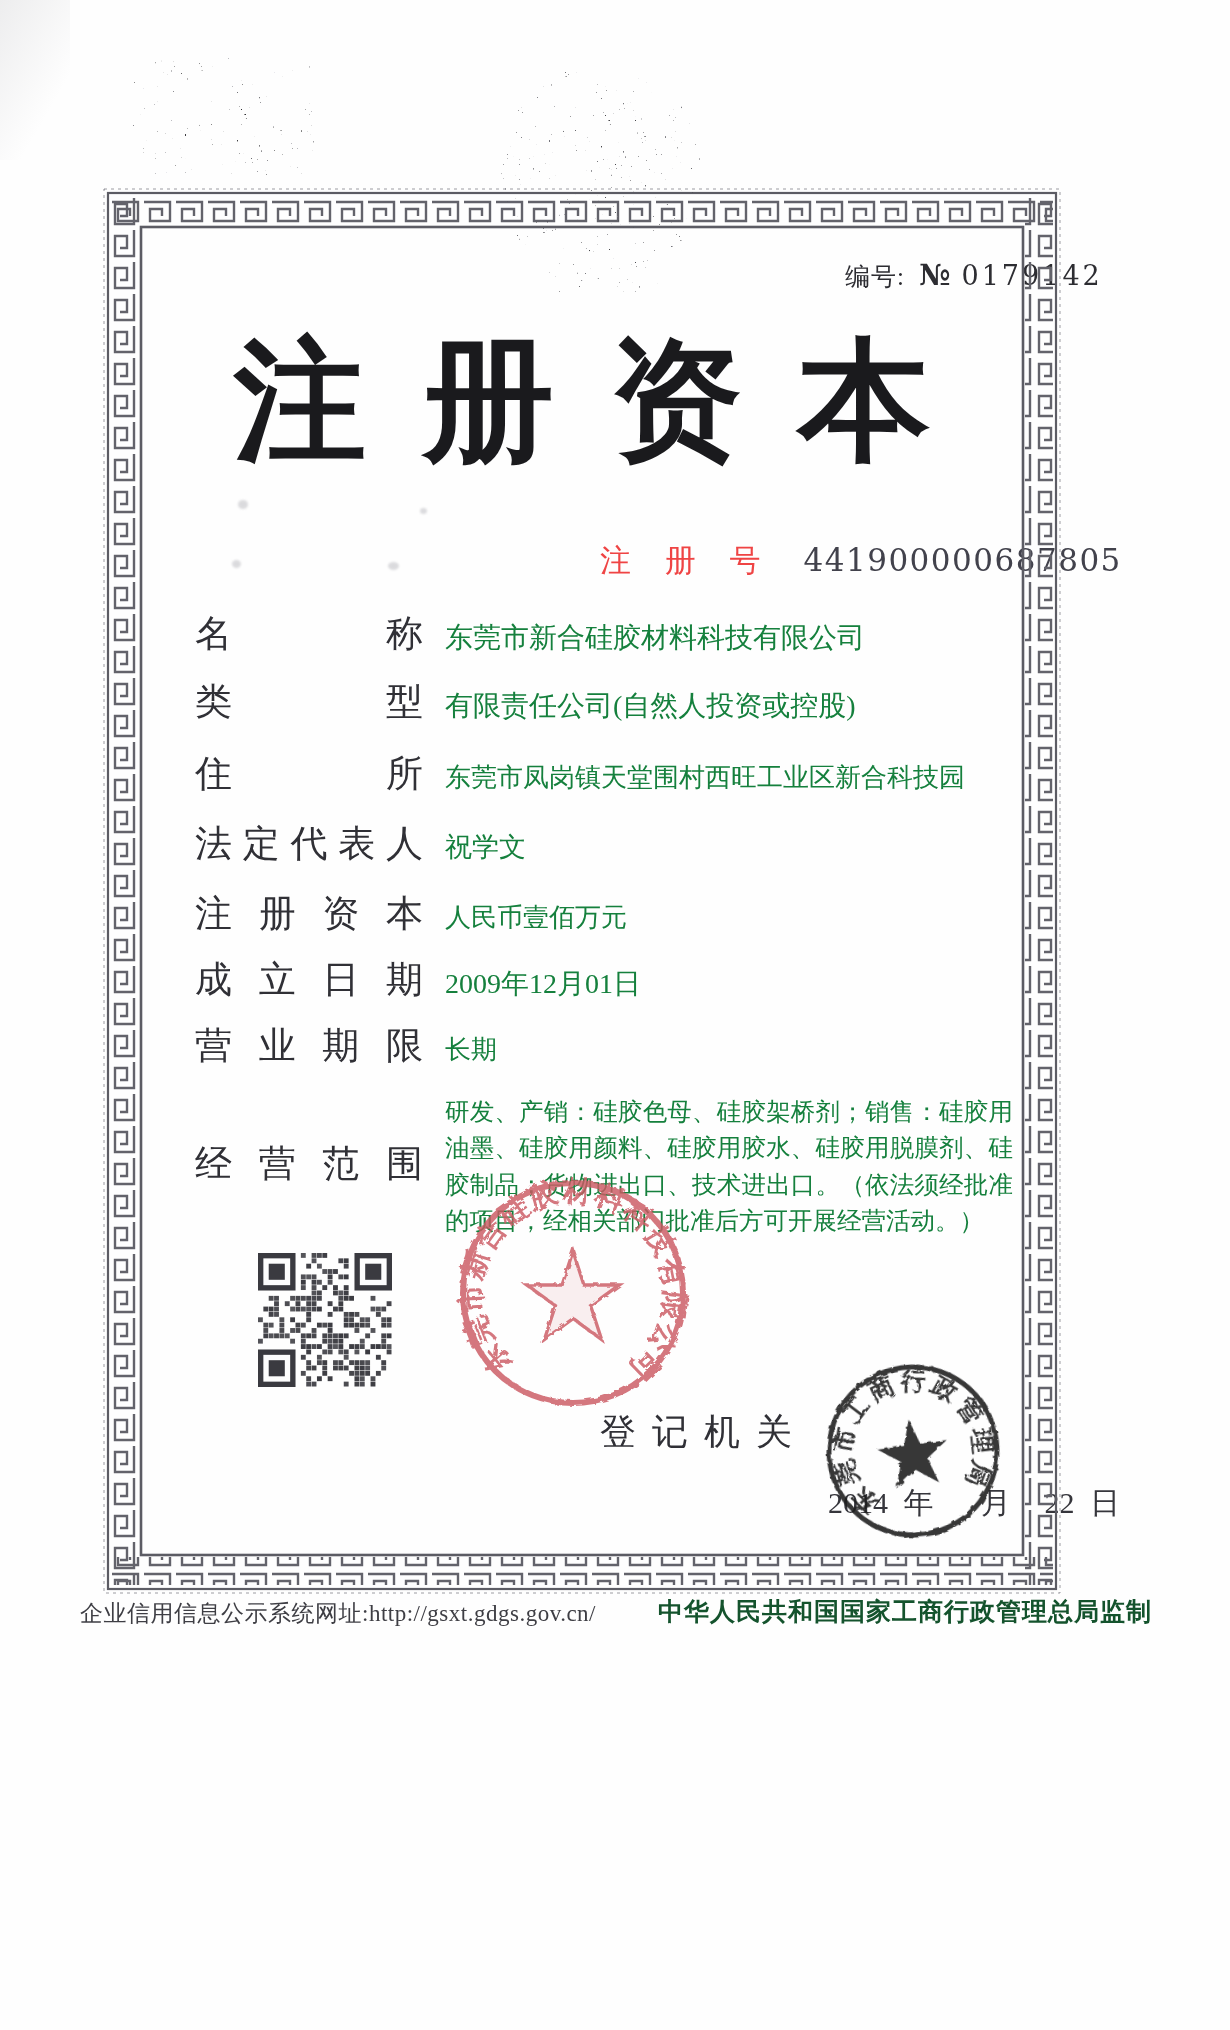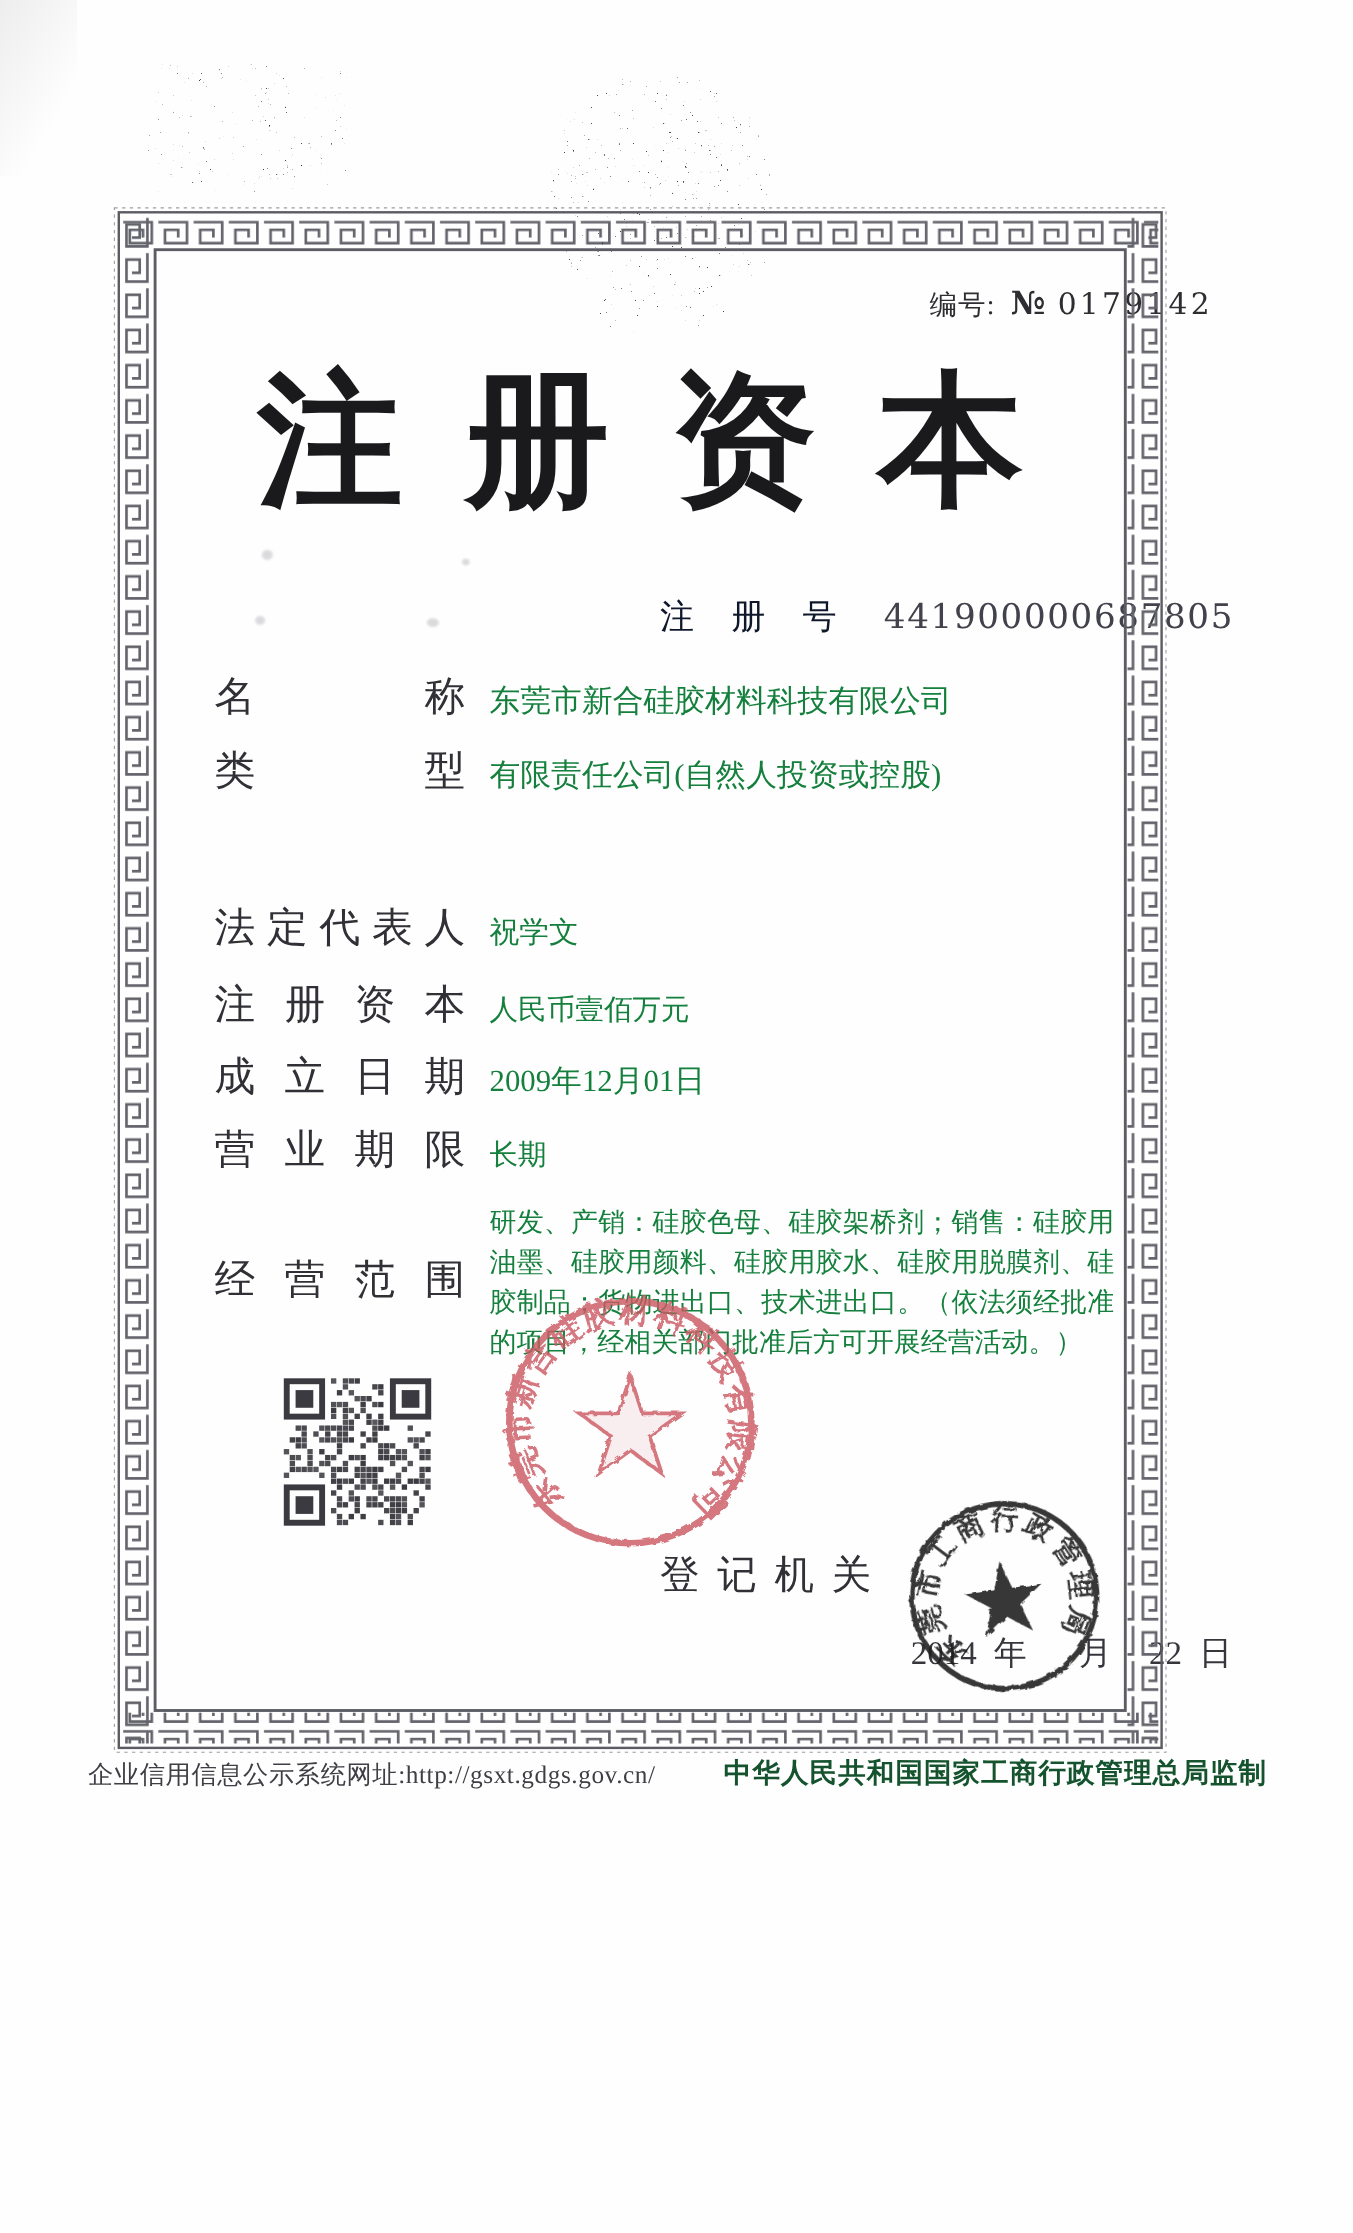"注 册 号" #regline .rlabel { color: #0f172a -> #ef4444 }
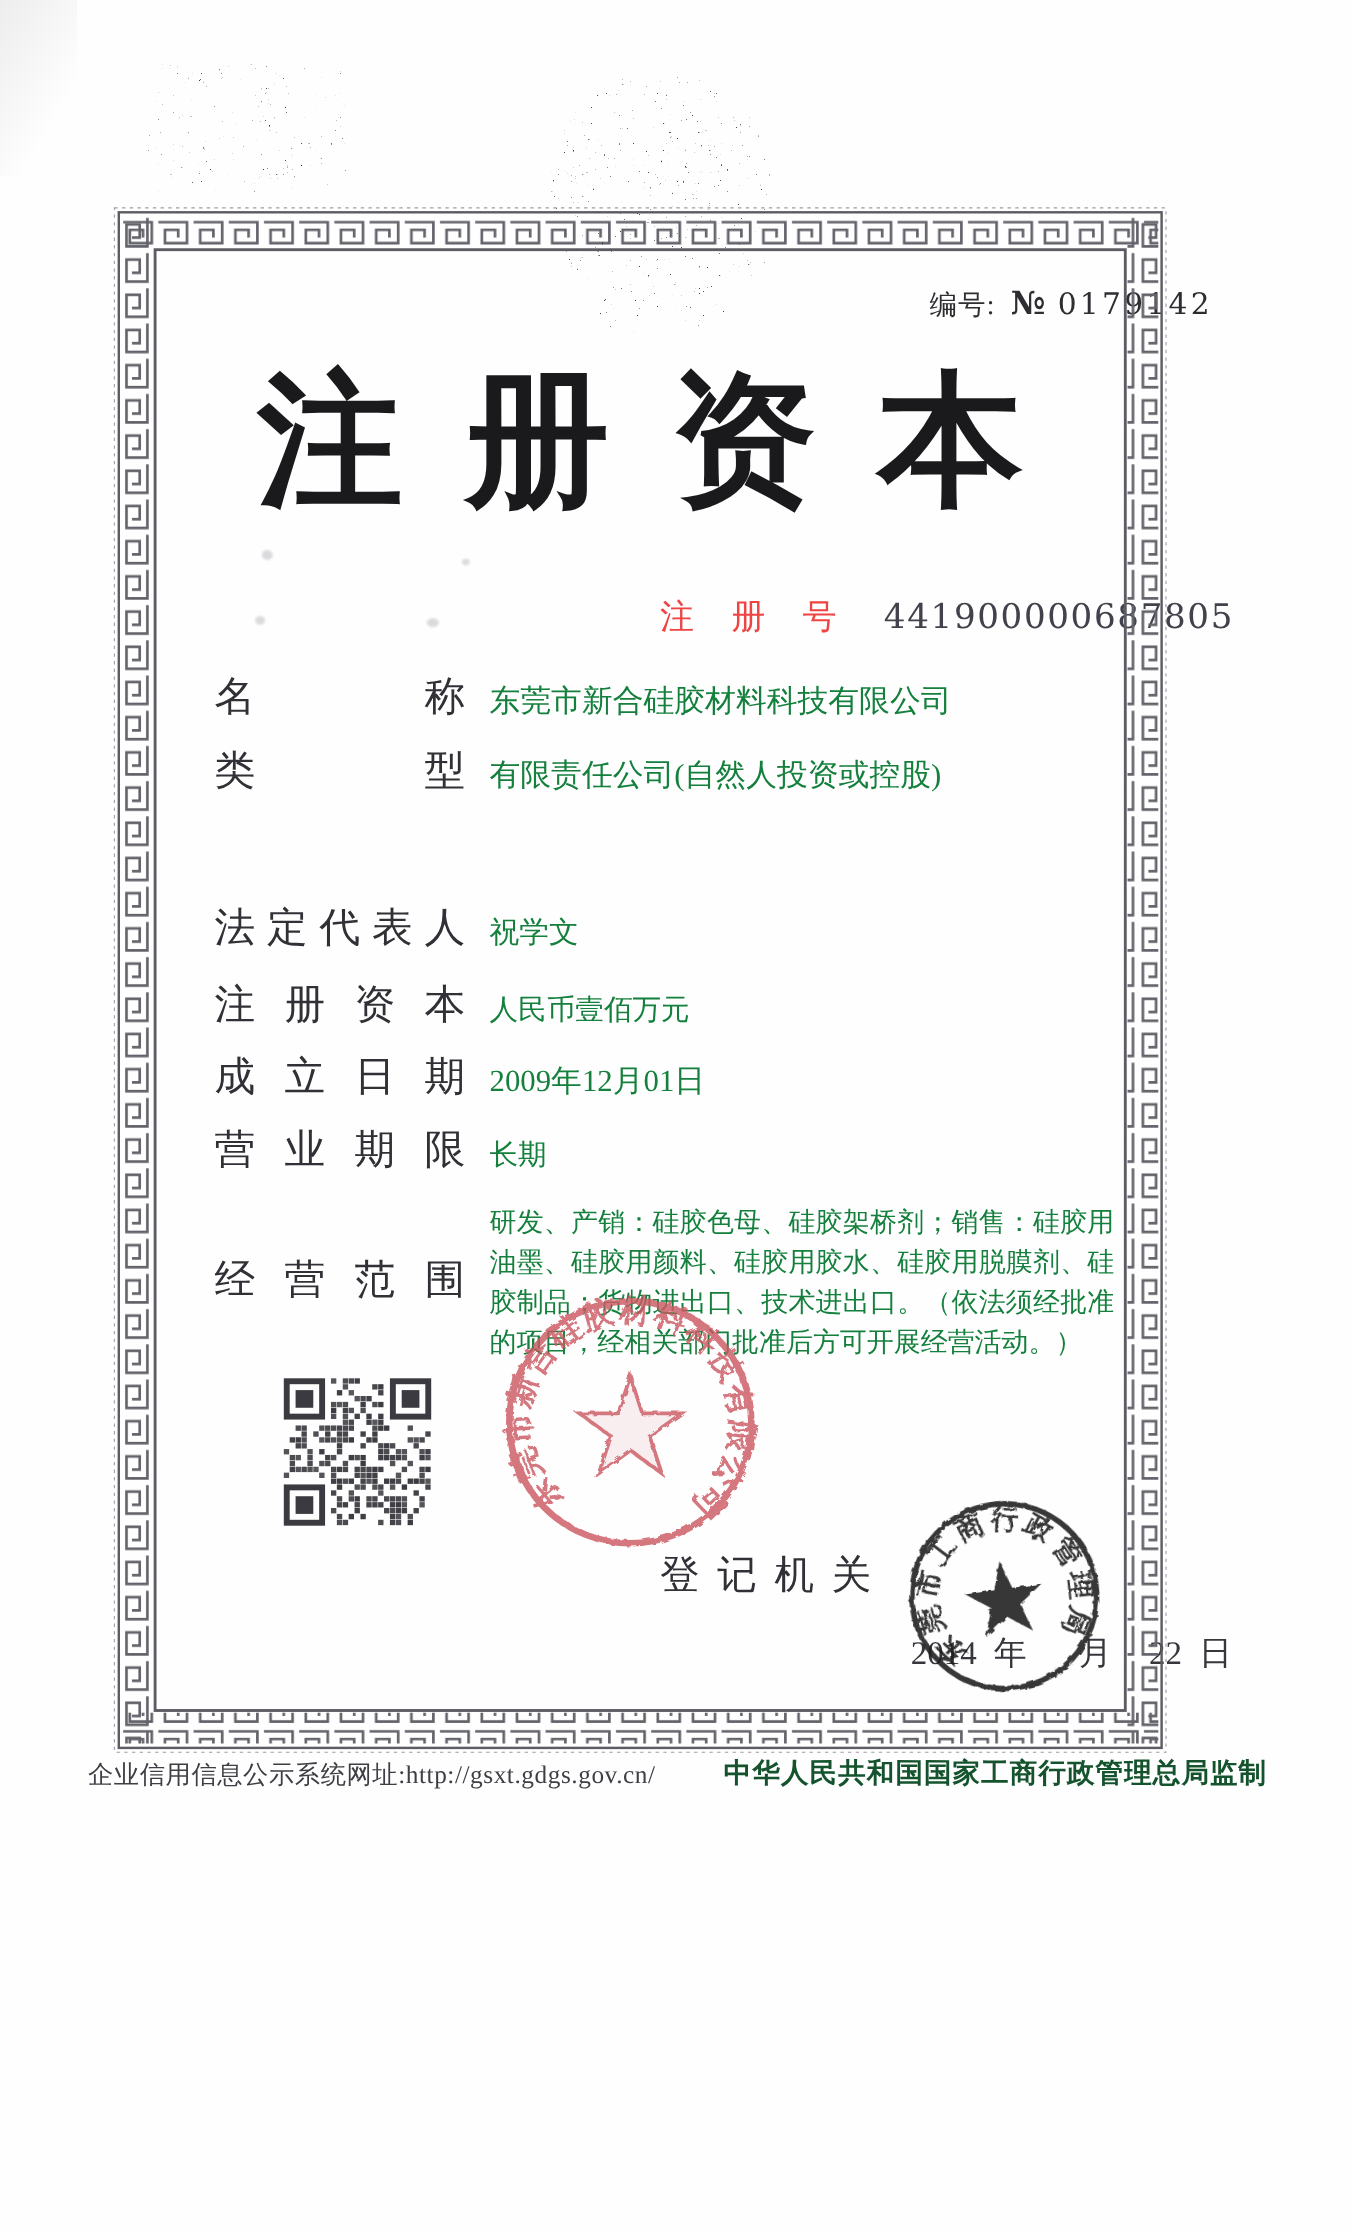"住所" div.row { html: none -> <div> <div>住所</div> <div>东莞市凤岗镇天堂围村西旺工业区新合科技园</div> </div> }
